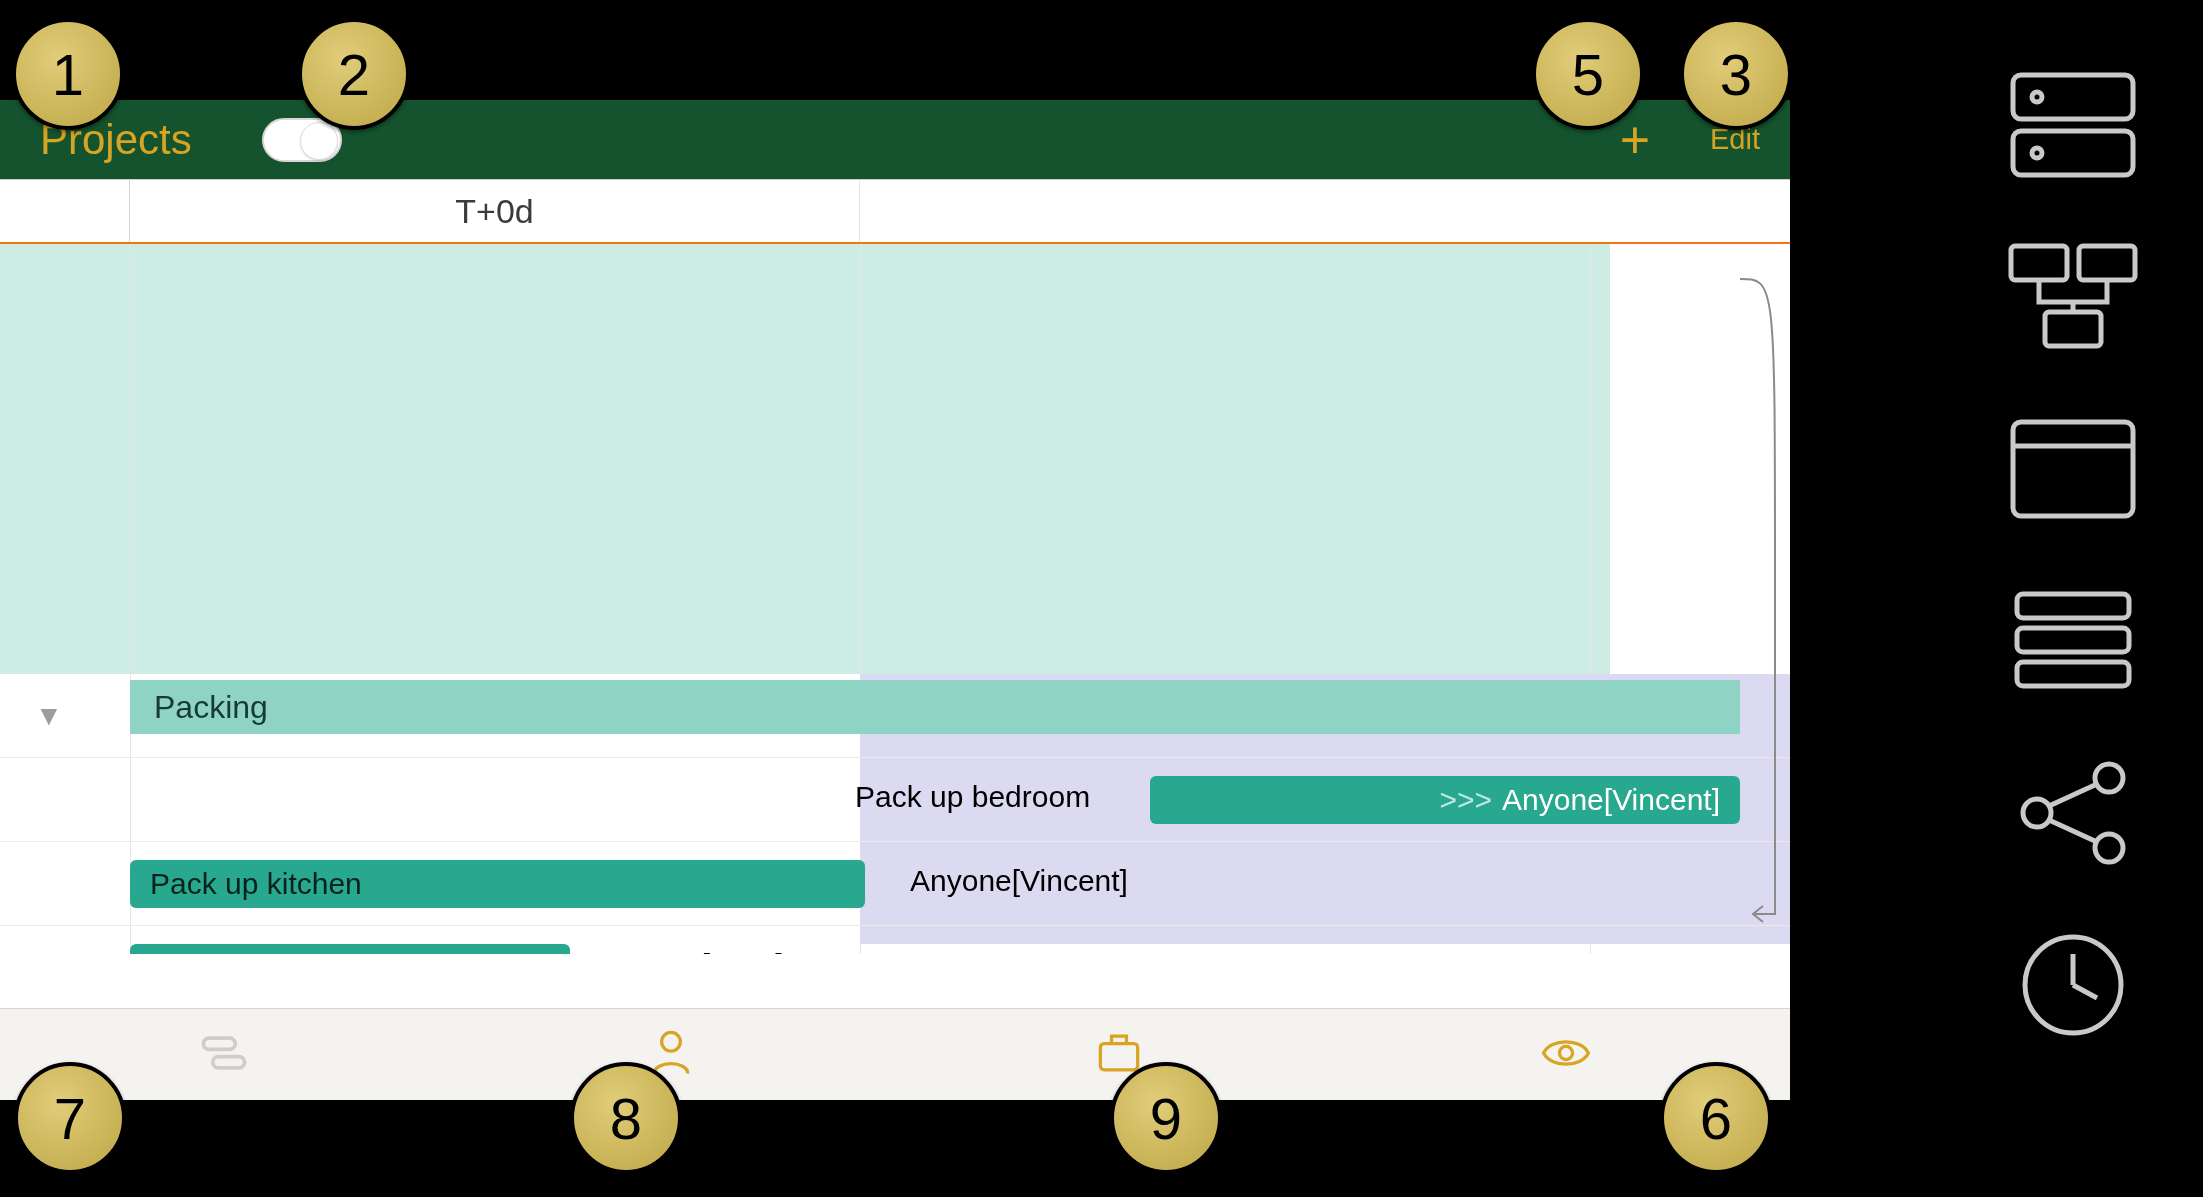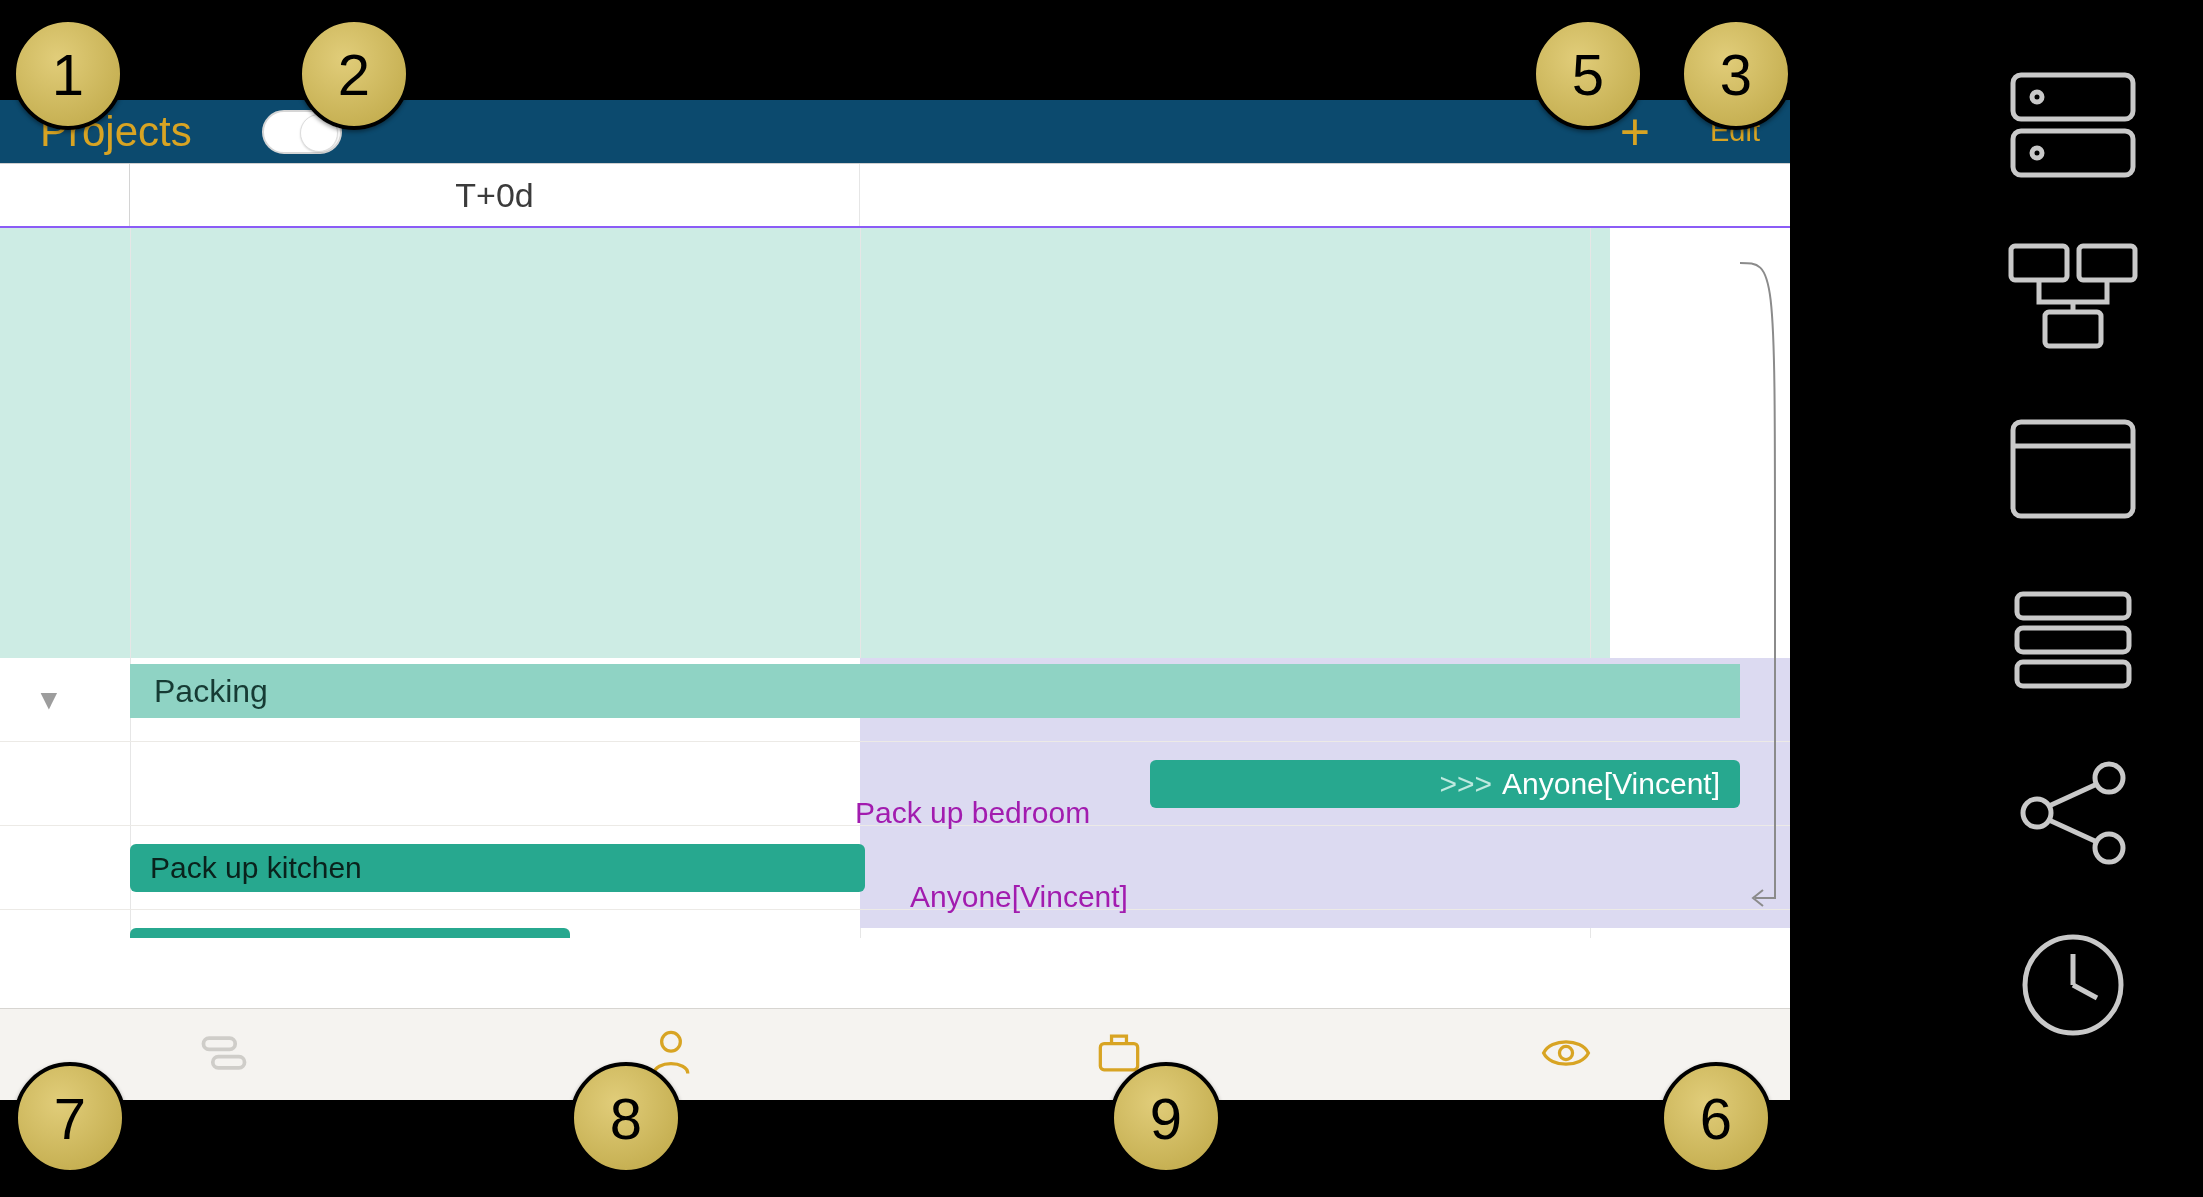"Projects" .navbar { background: #0c4a6e -> #14532d; height: 64px -> 80px }
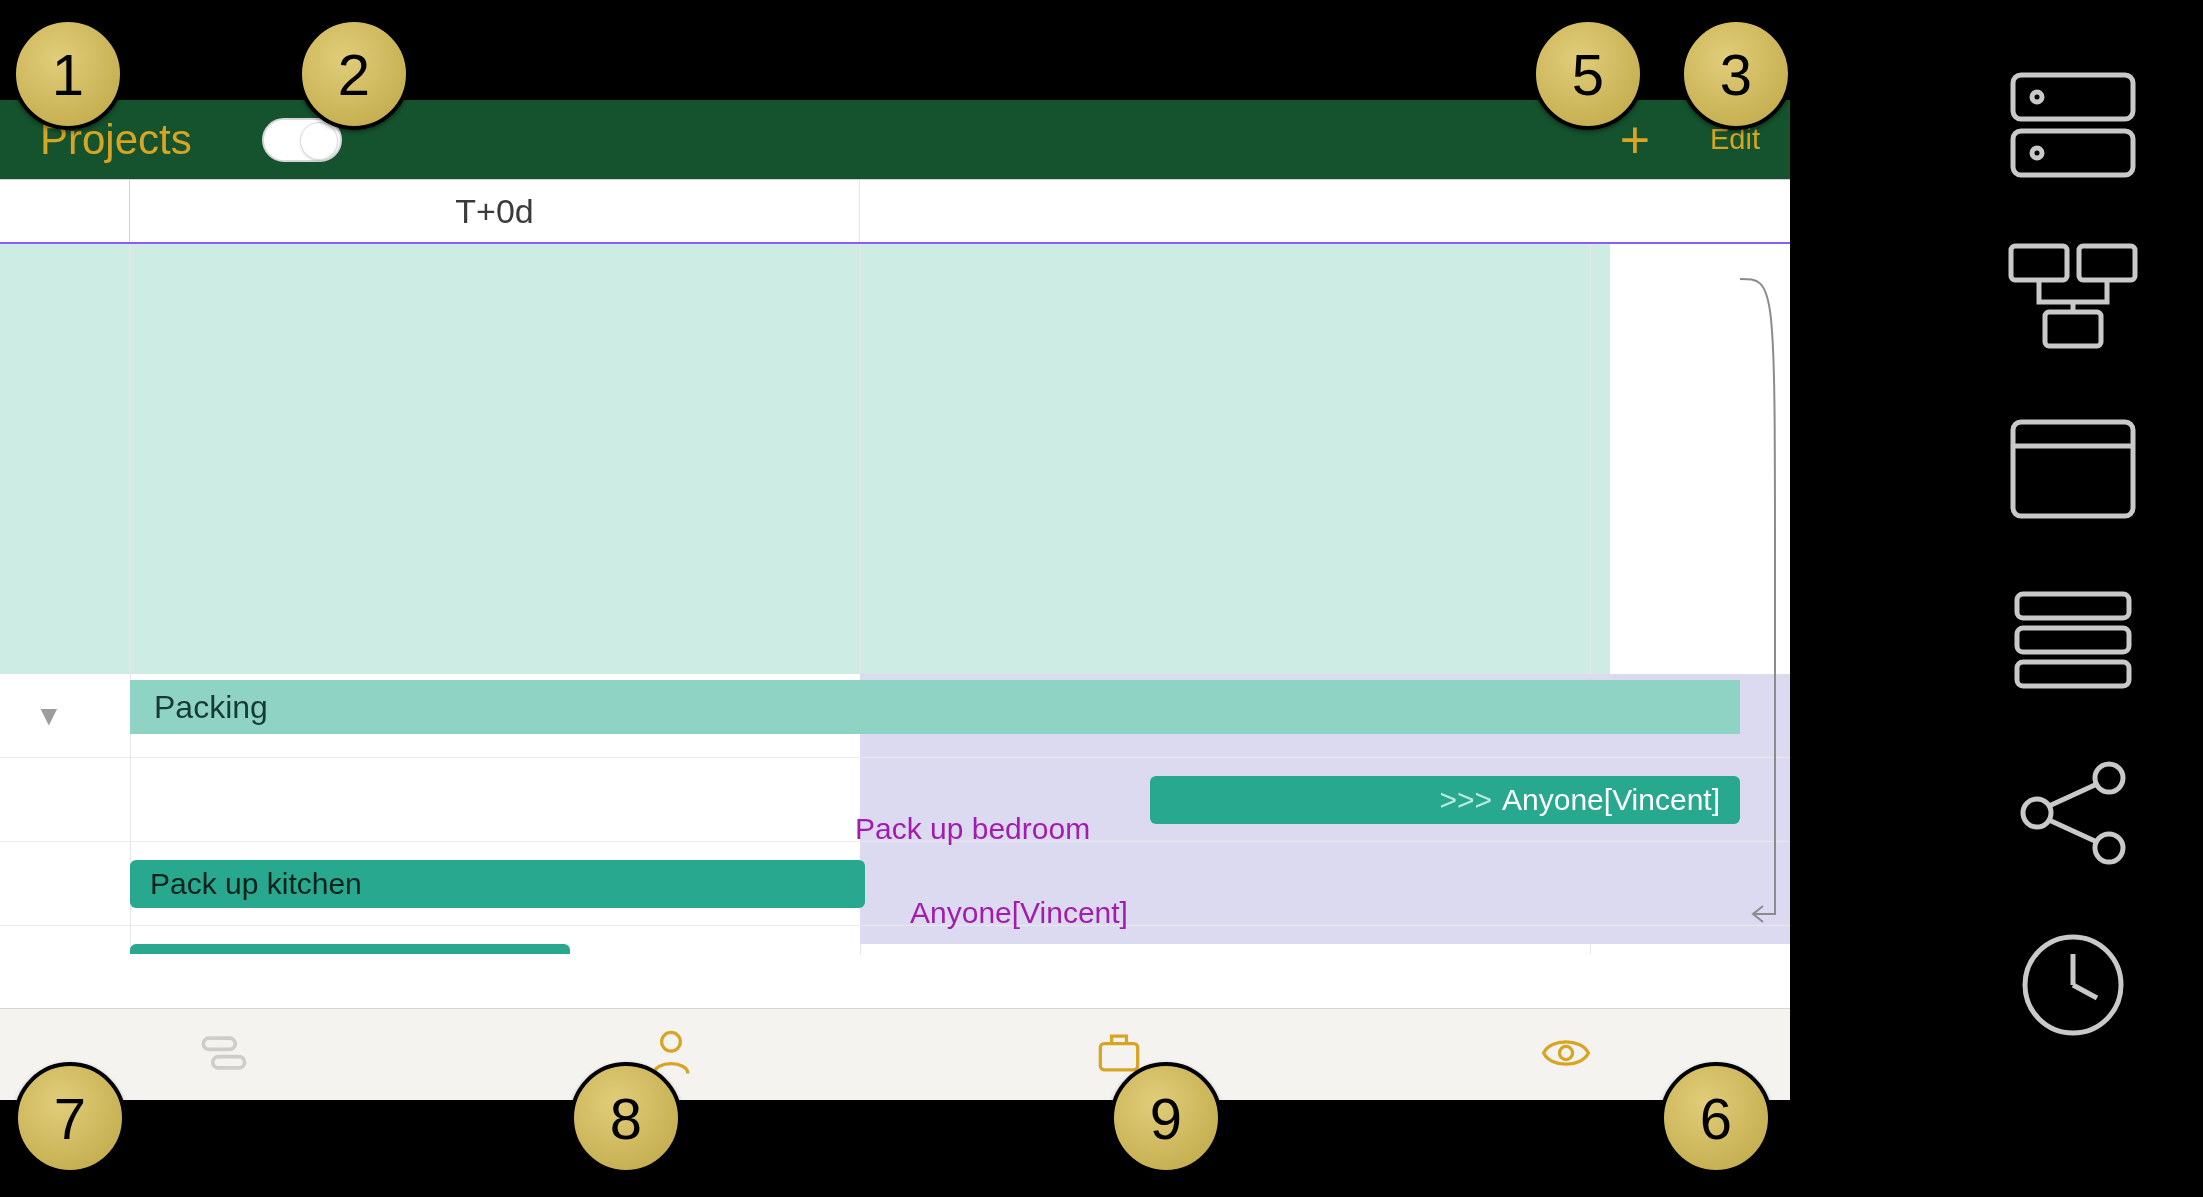"T+0d" .timeline-header { border-bottom: 2px solid #8b5cf6 -> 2px solid #f97316 }
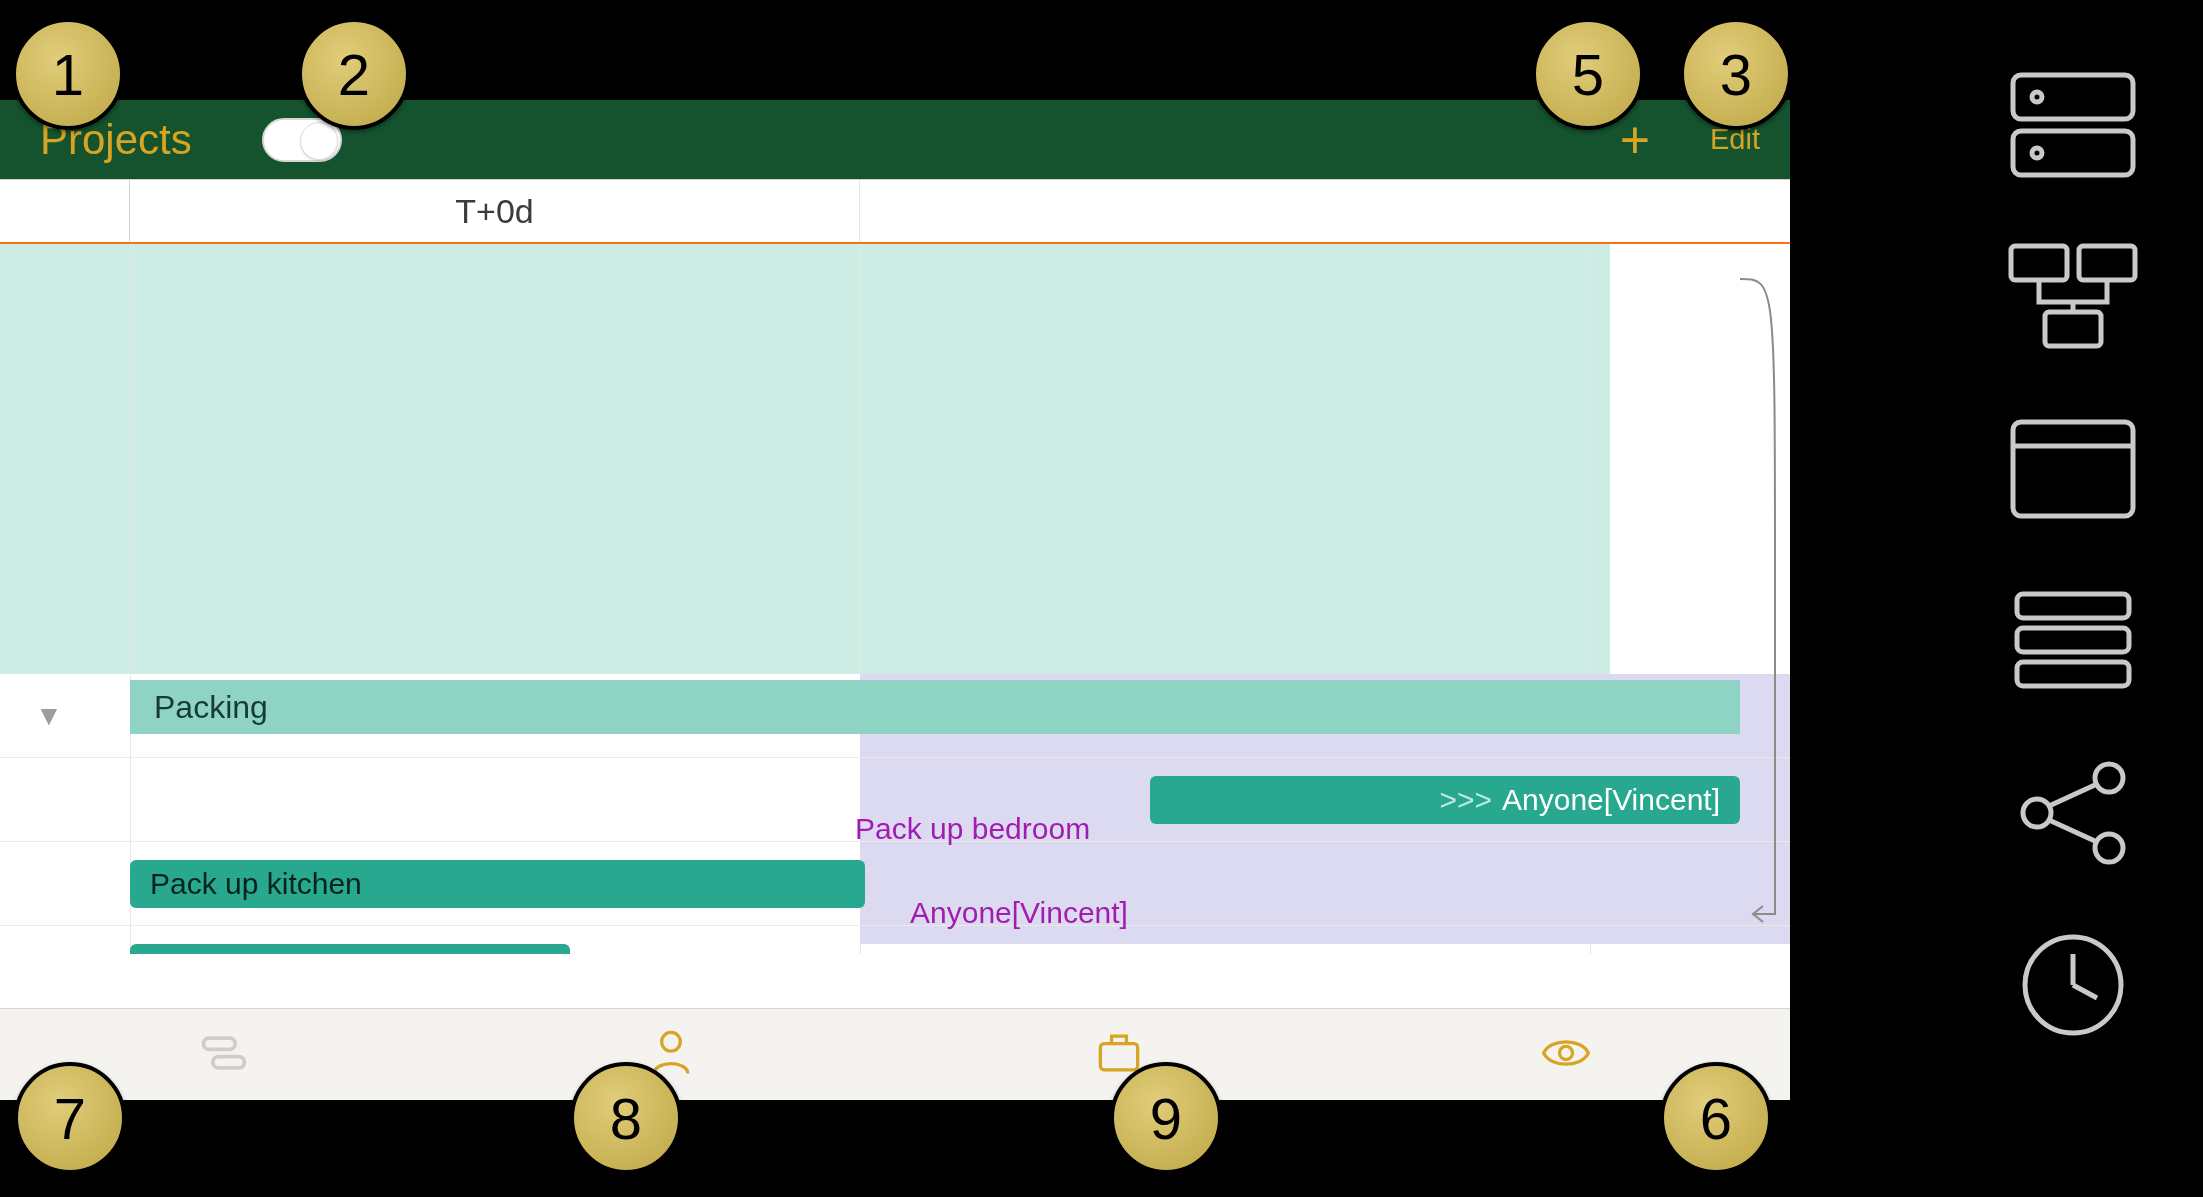"Pack up bedroom" .label-after { color: #a21caf -> #000000; margin-top: 32px -> none }
